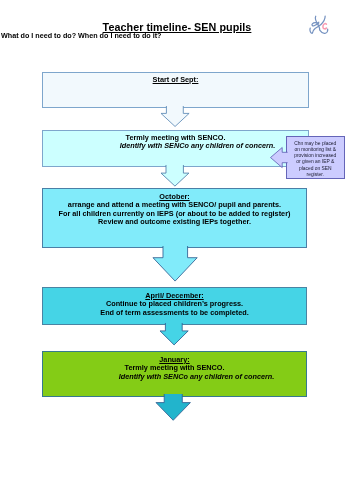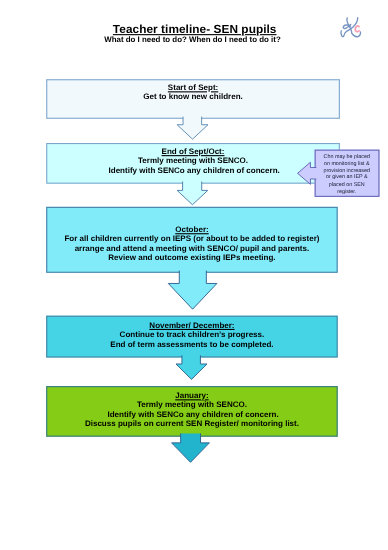"What do I need to" .subtitle { text-align: center -> none }
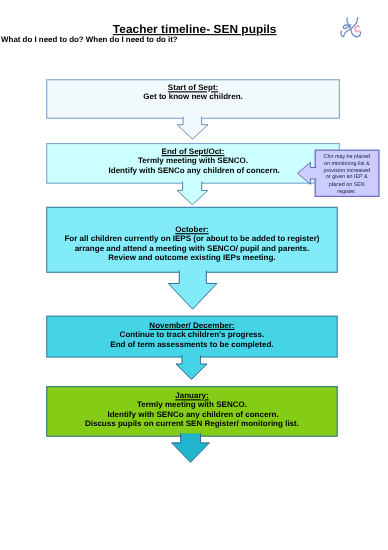"Get to know new children." div.line { html: <div>Get to know new children.</div> -> none }
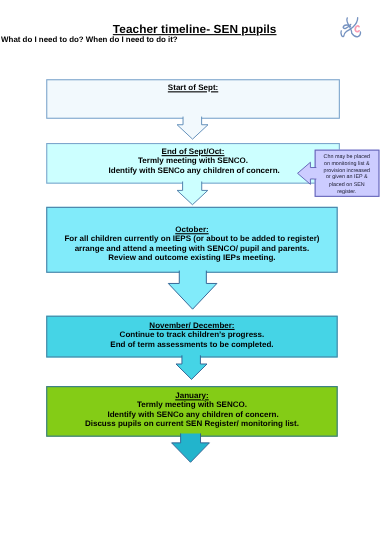"End of Sept/Oct:" div.line { html: <div>End of Sept/Oct:</div> -> none }
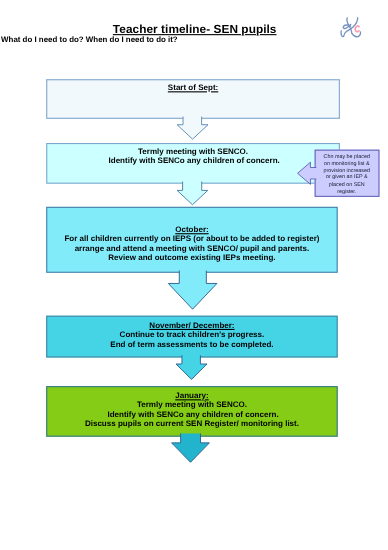"Identify with SENCo any children" .shift { font-style: none -> italic; left: 1px -> 22px }
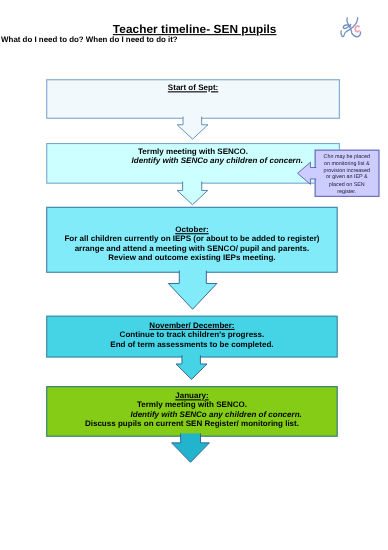"October:" .b3 { padding-top: 16px -> 4px }
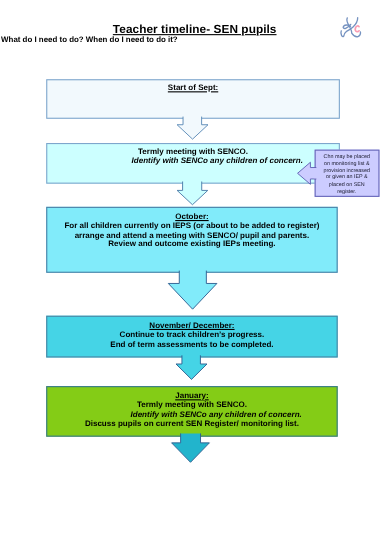"For all children currently on" div.line { order: before "arrange and attend a meeting" -> after "arrange and attend a meeting" }
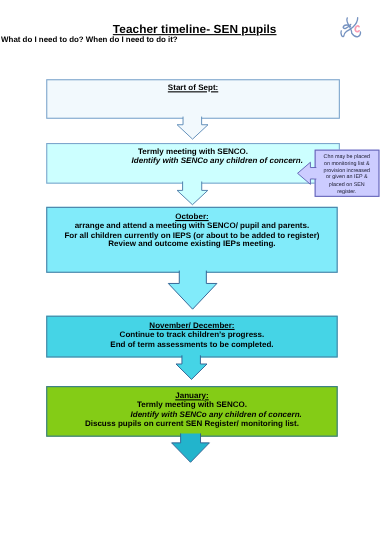"Review and outcome existing IEPs" div.line { text: meeting -> together }
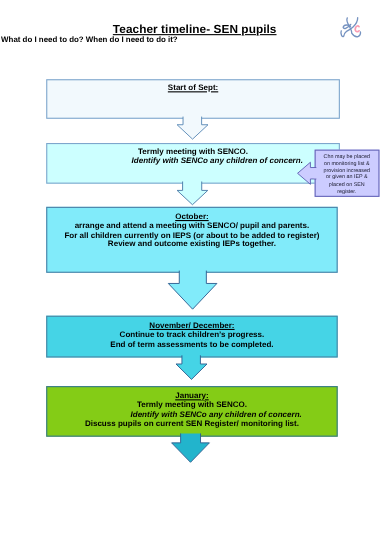"November/ December:" div.line { text: November/ -> April/ }
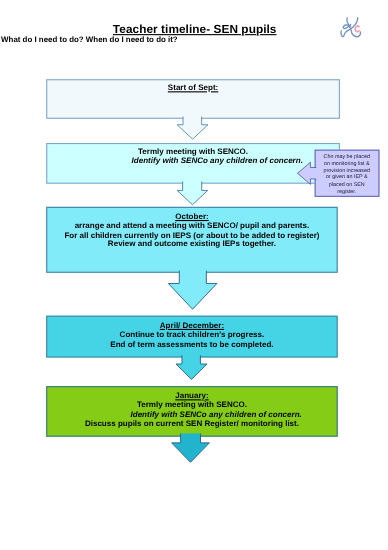"Continue to track children’s progress." div.line { text: track -> placed }
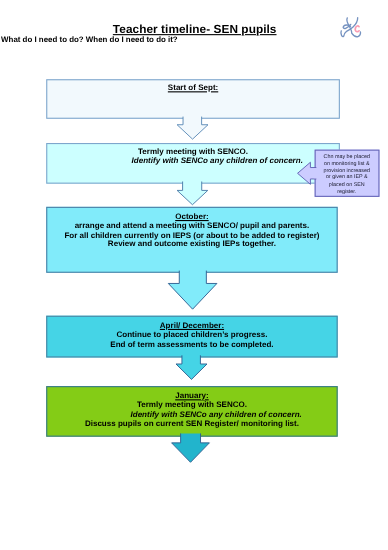"Discuss pupils on current SEN" div.line { html: <div>Discuss pupils on current SEN Register/ monitoring list.</div> -> none }
